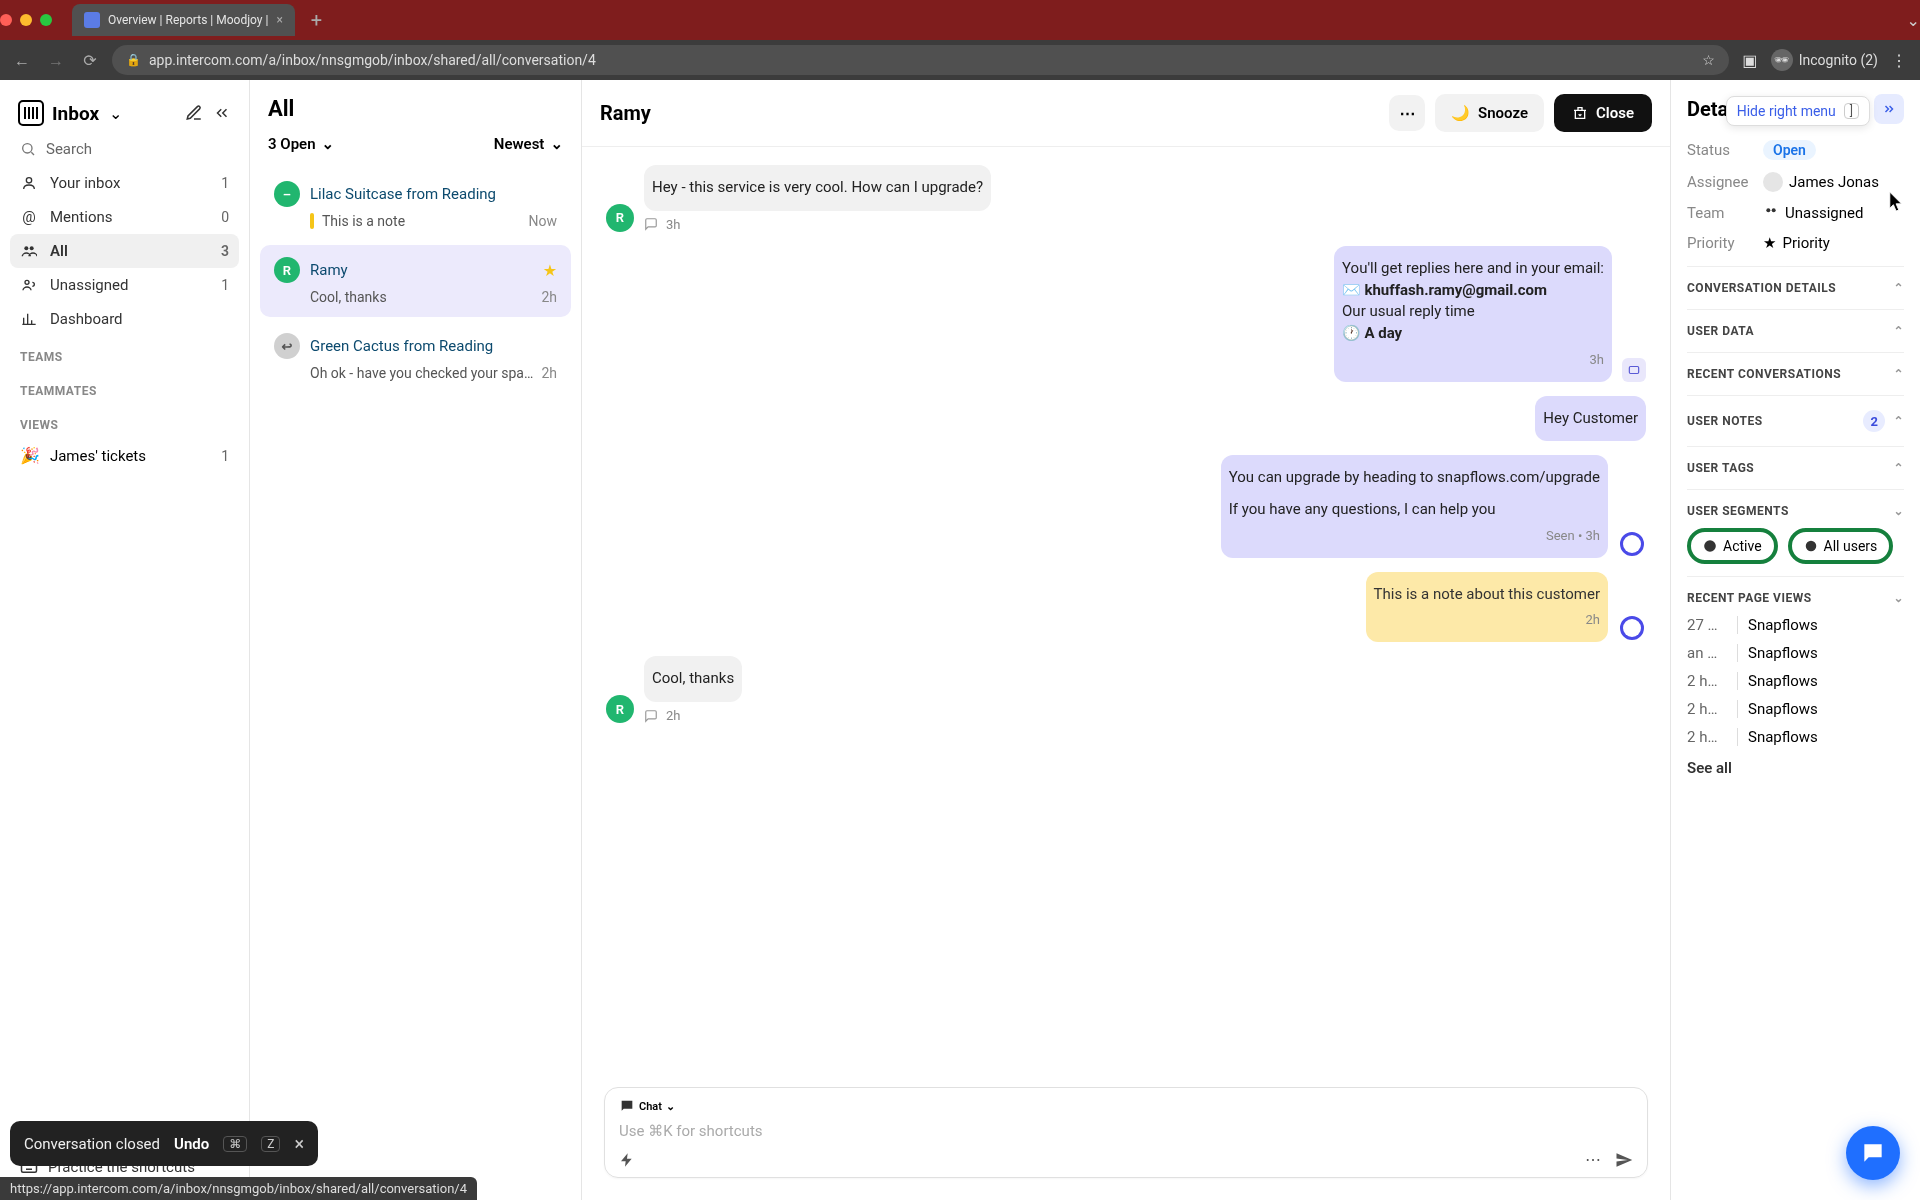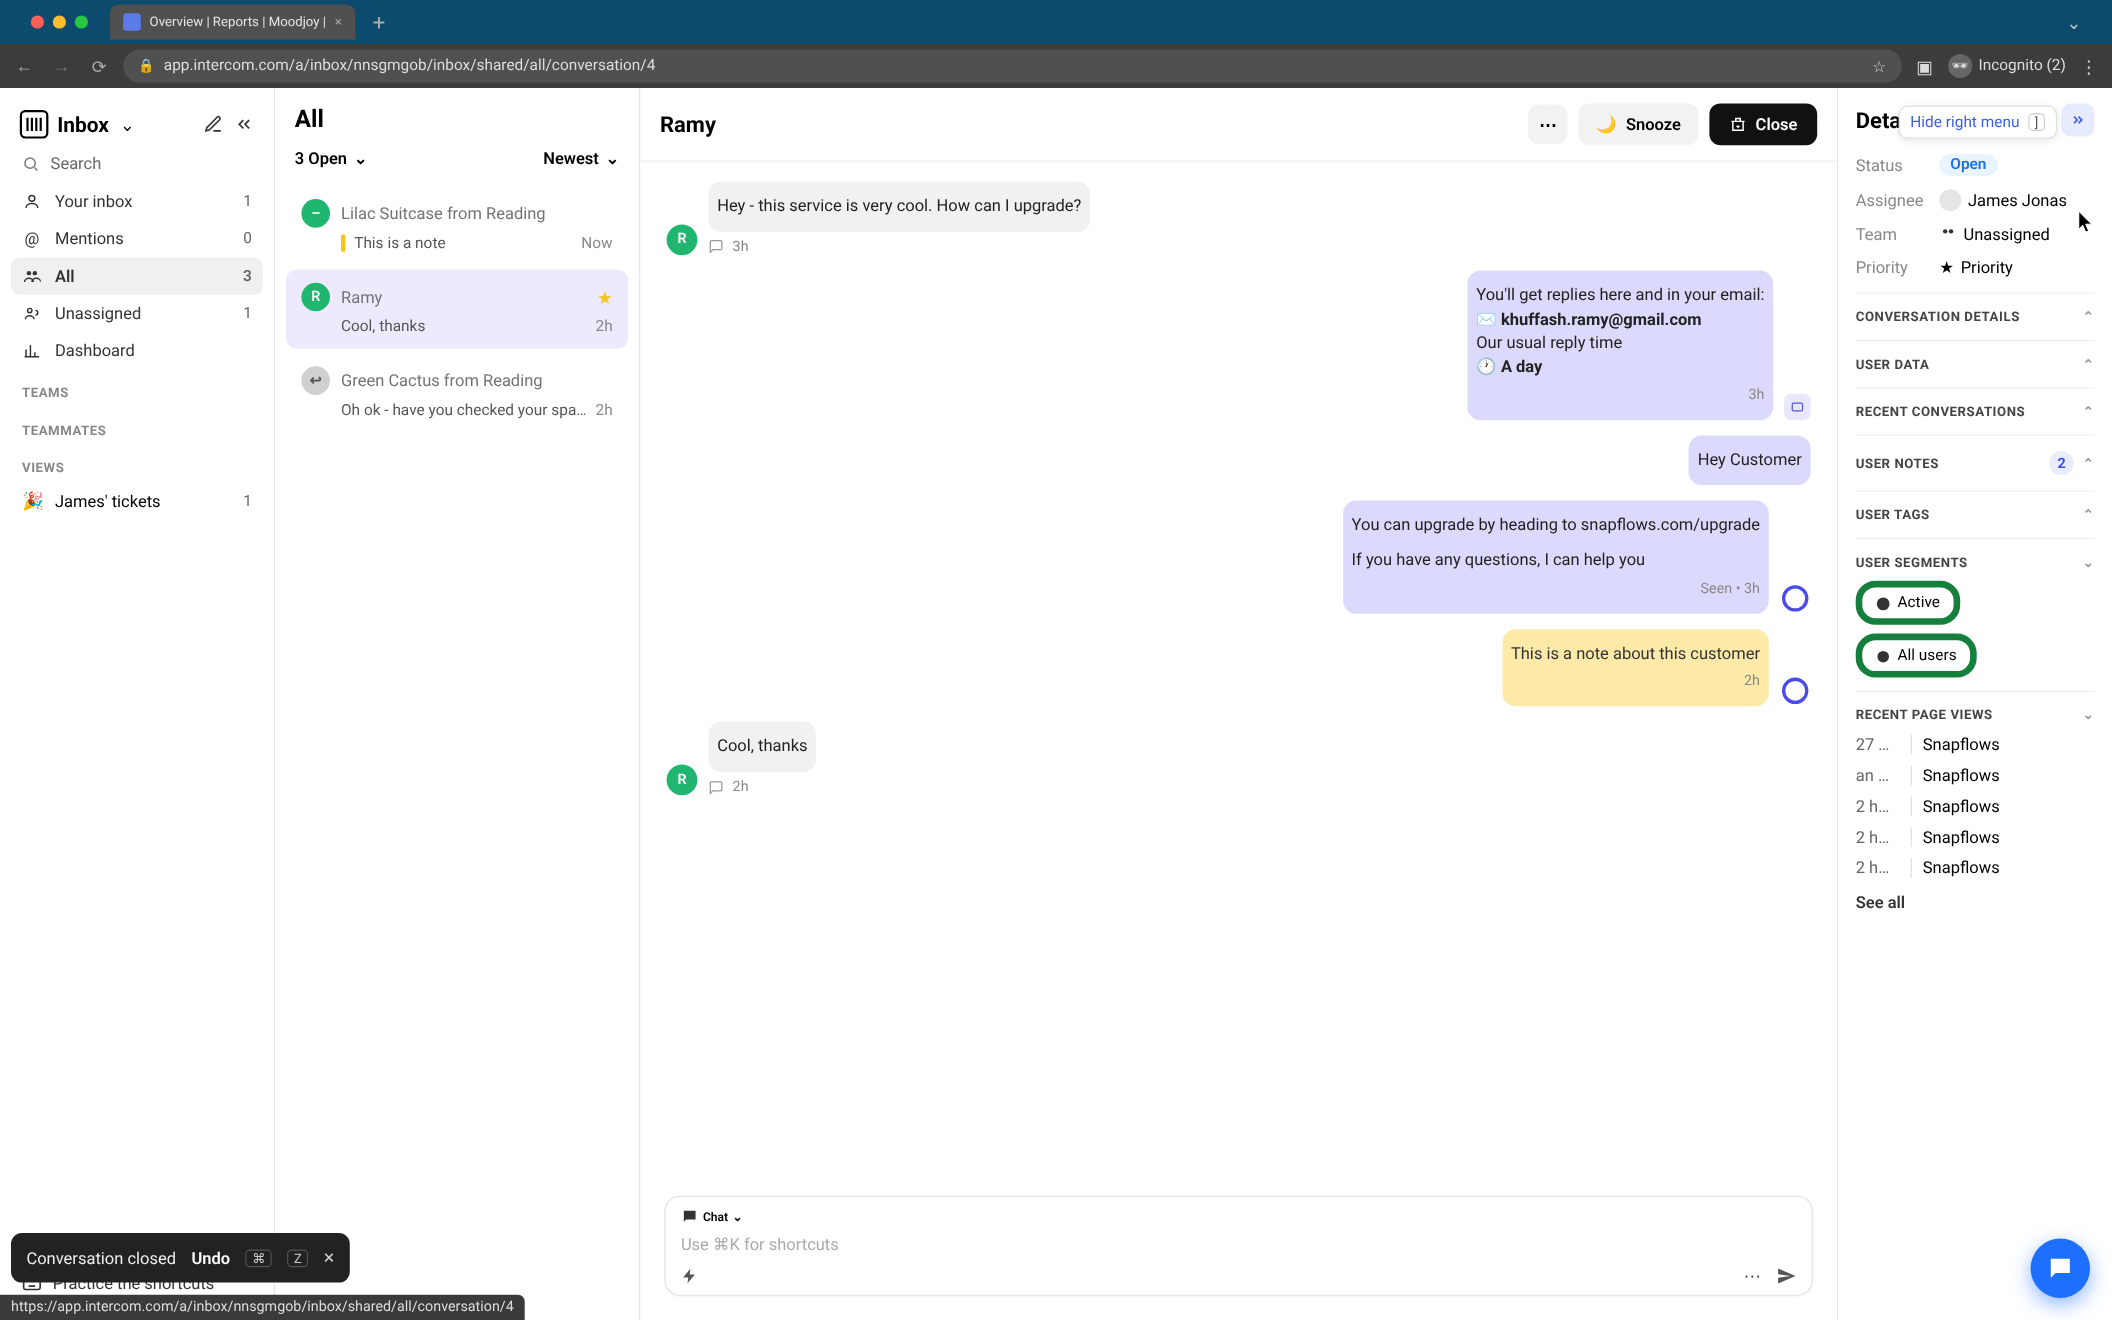"Overview | Reports | Moodjoy" .browser-chrome { background: #0c4a6e -> #7f1d1d; padding: 0 28px -> 0 0 }
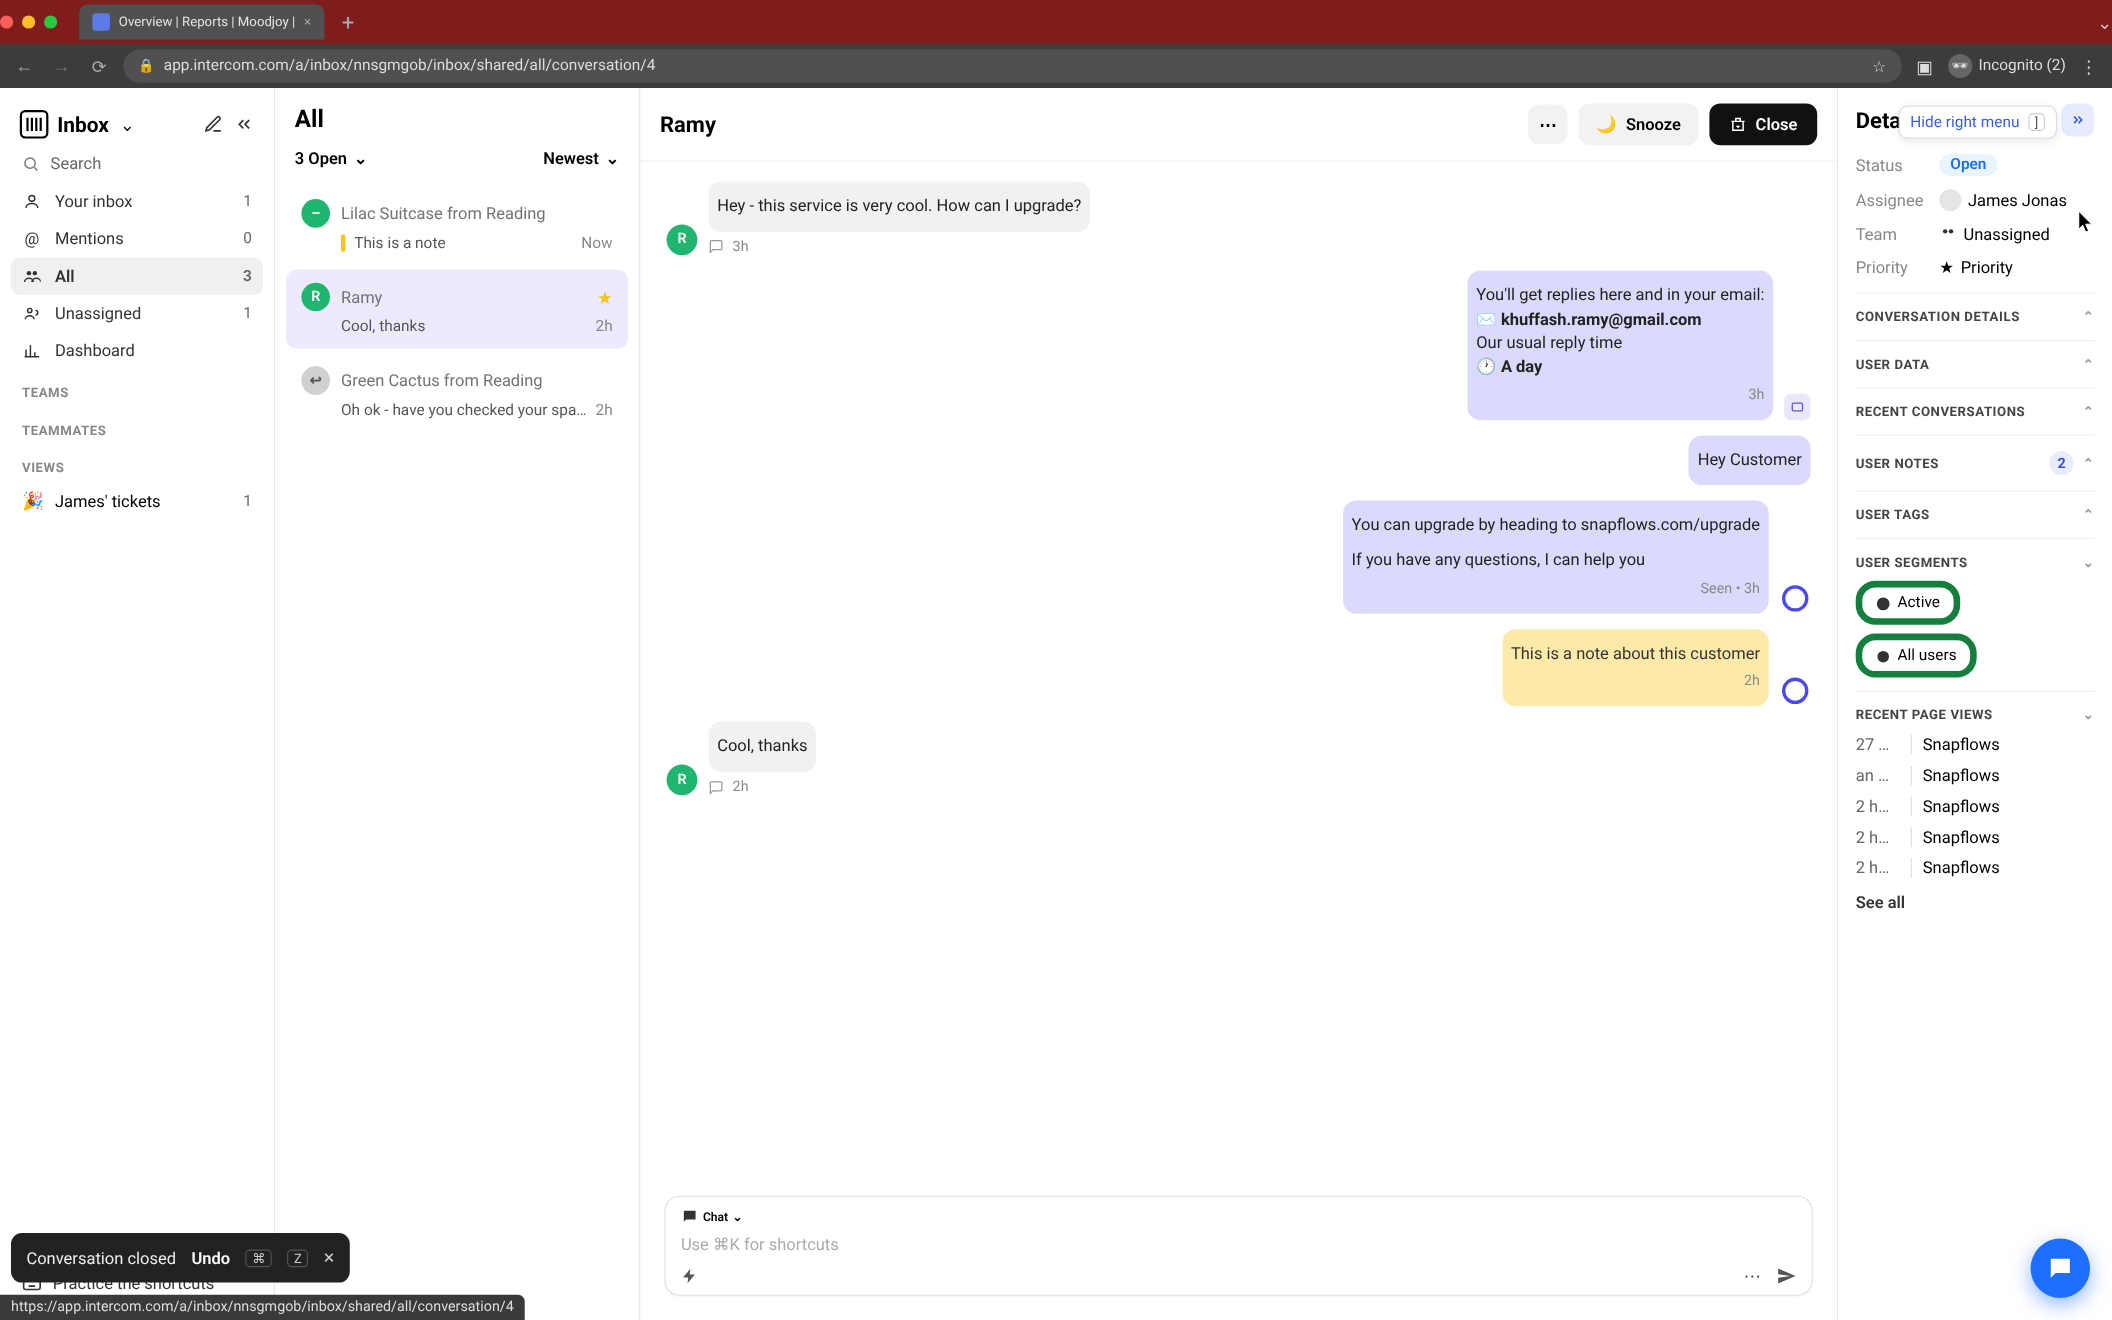"Lilac Suitcase from Reading" .conv-name { color: #737373 -> #0c4a6e }
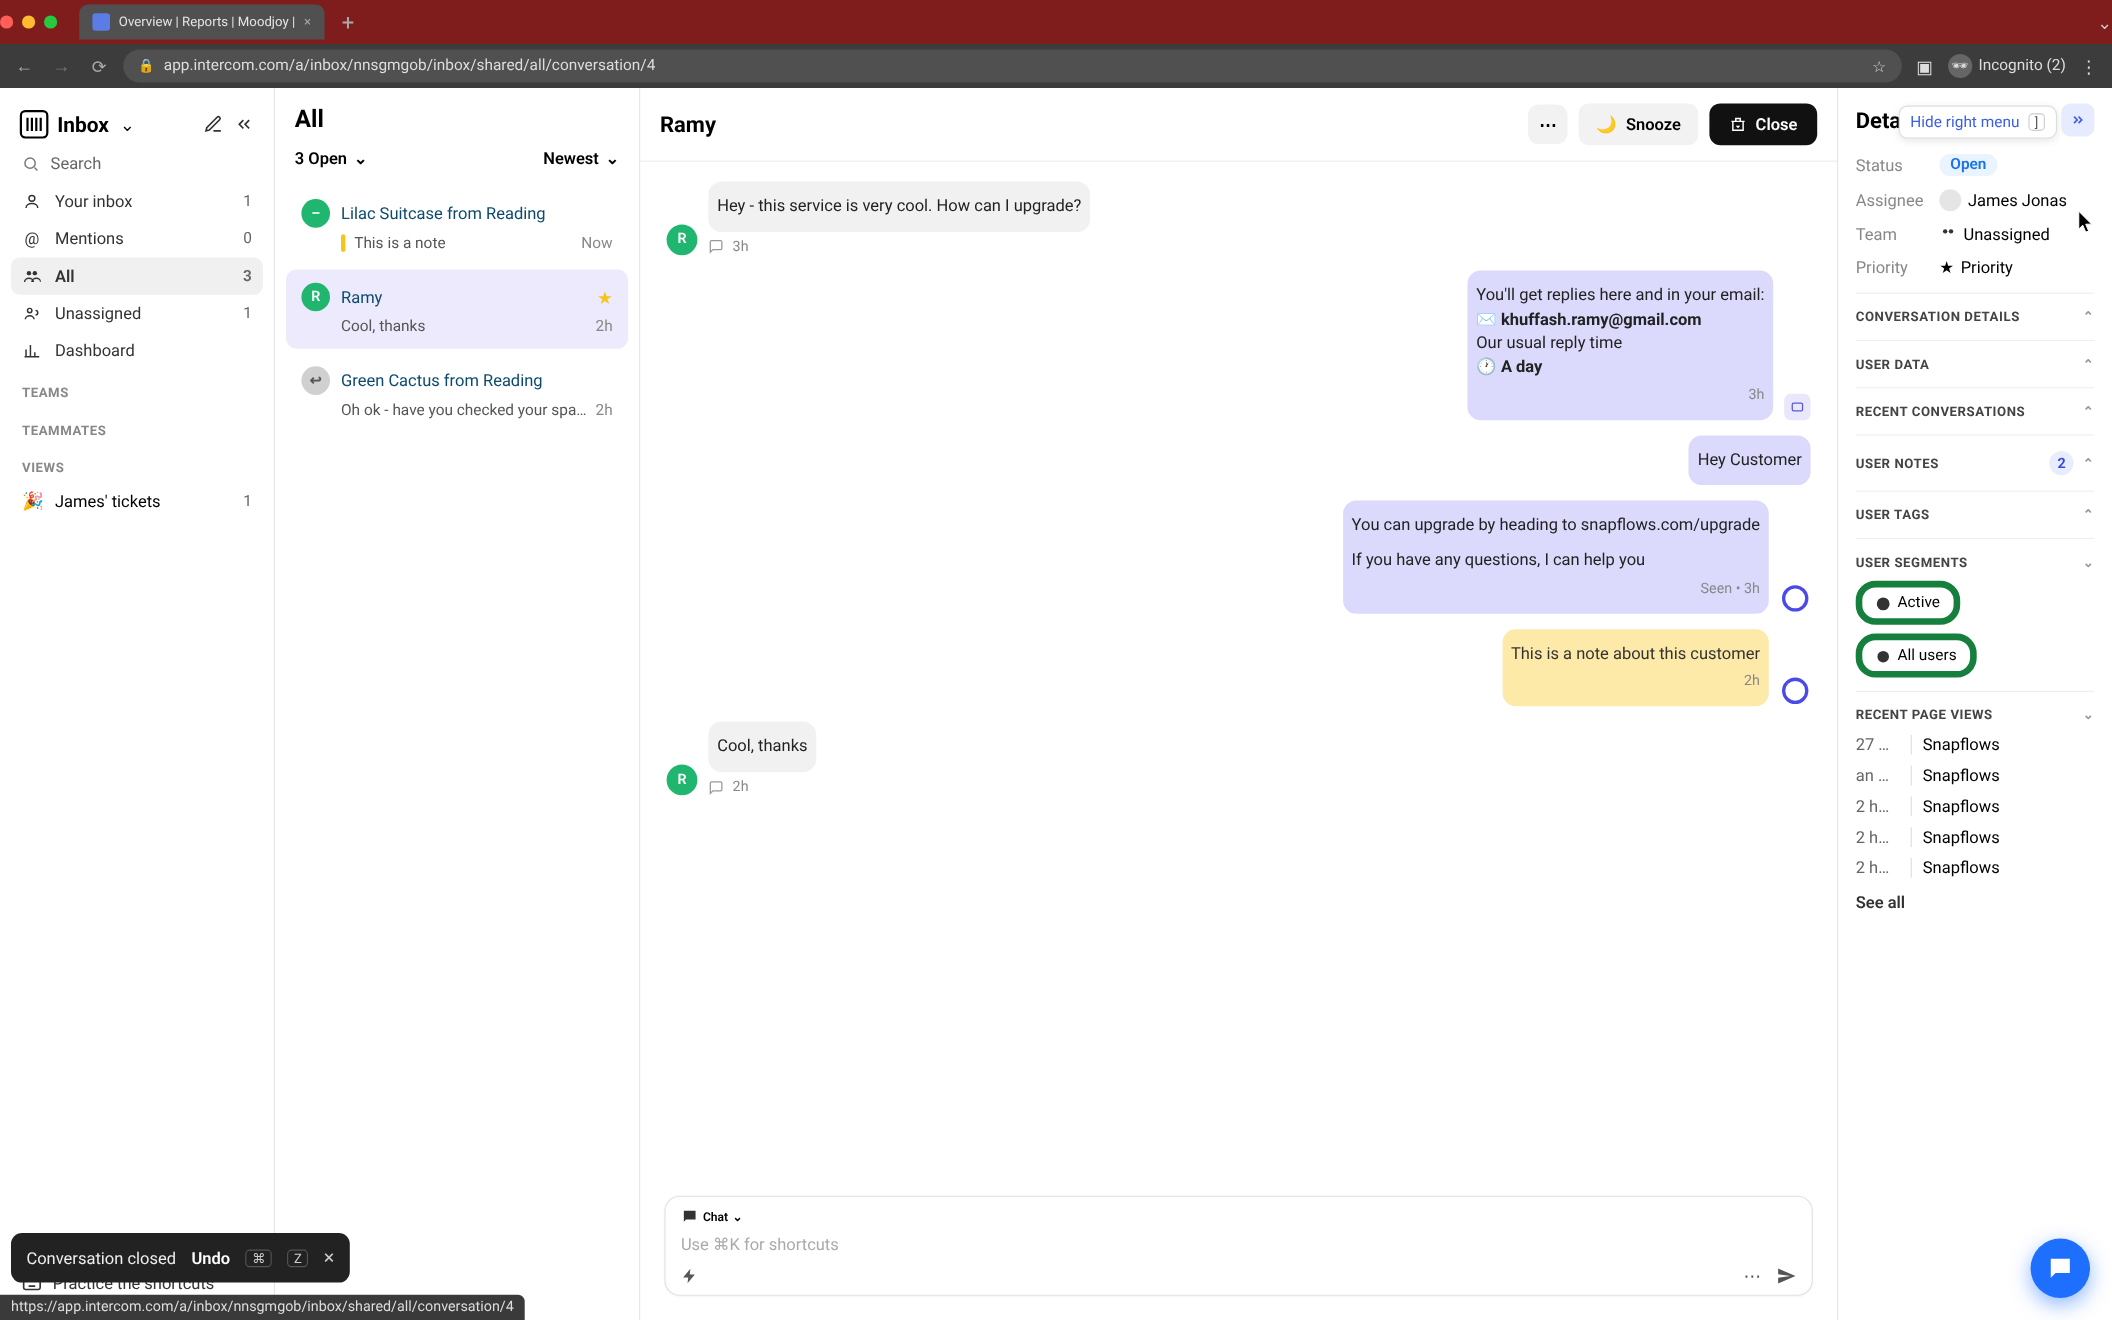"Active" .segment-chip { align-items: flex-end -> center; border: 6px solid #15803d -> 4px solid #15803d }
